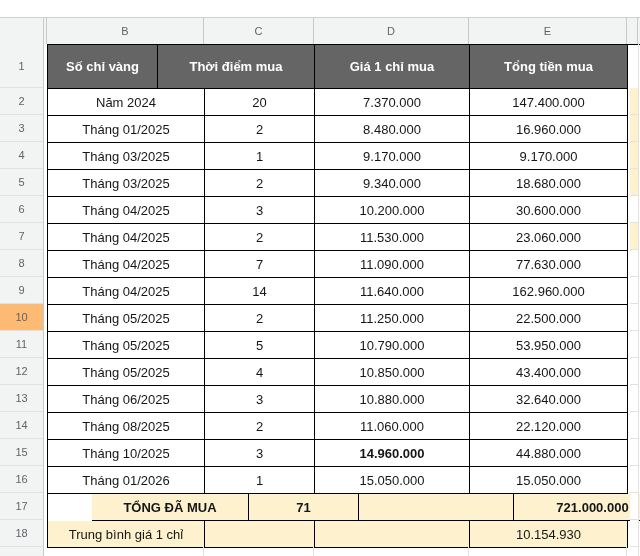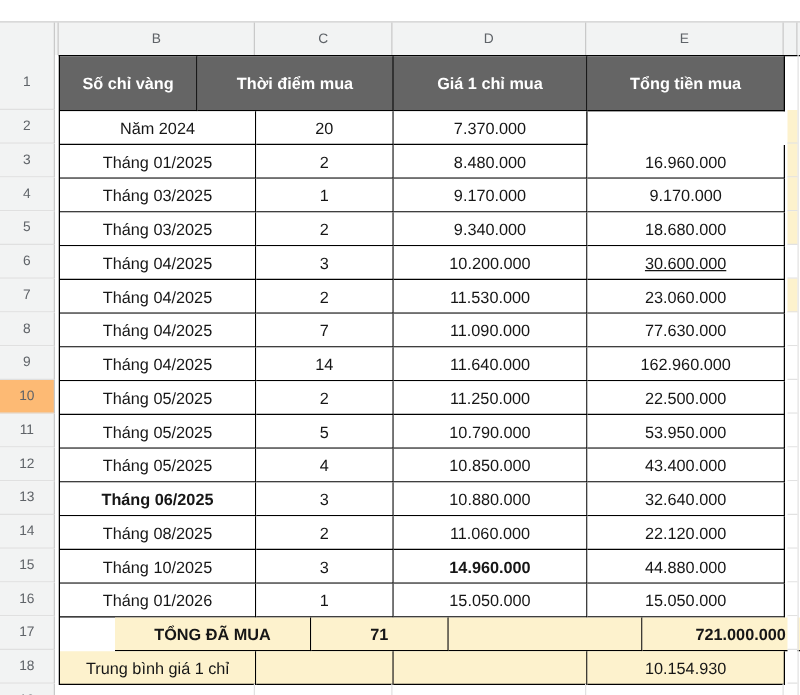"147.400.000" div.tcell { html: none -> <div>147.400.000</div> }
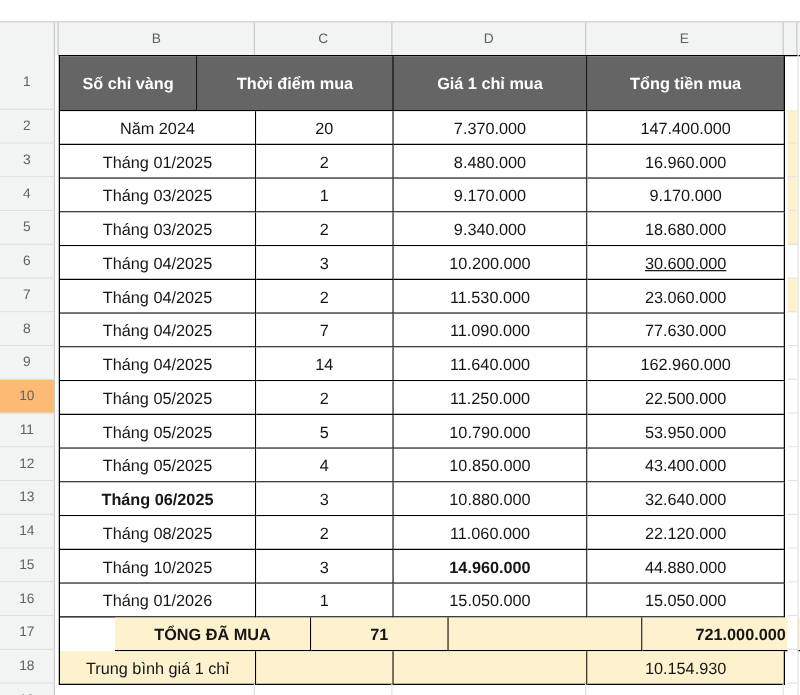"30.600.000" div.tcell { text-decoration: underline -> none }
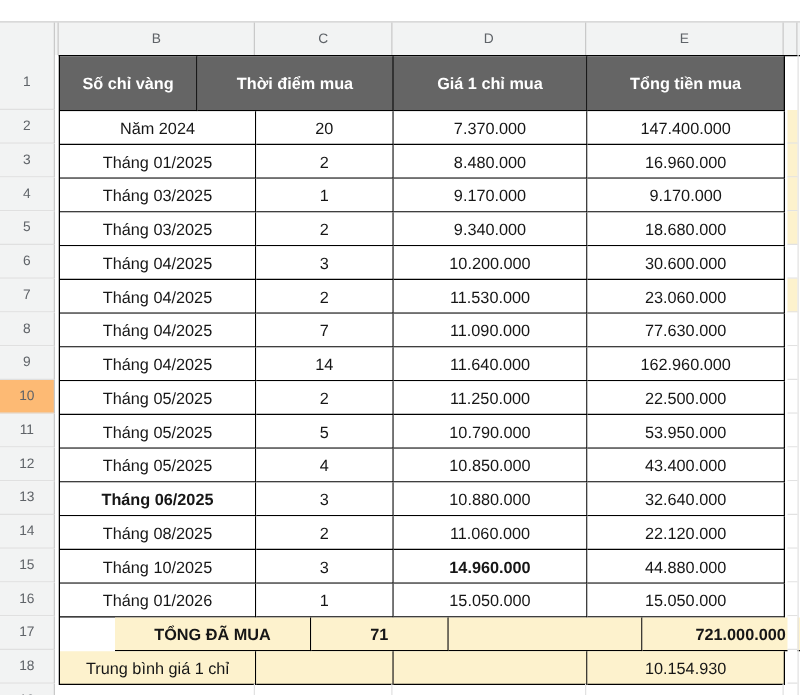"Tháng 06/2025" div.tcell { font-weight: bold -> normal }
